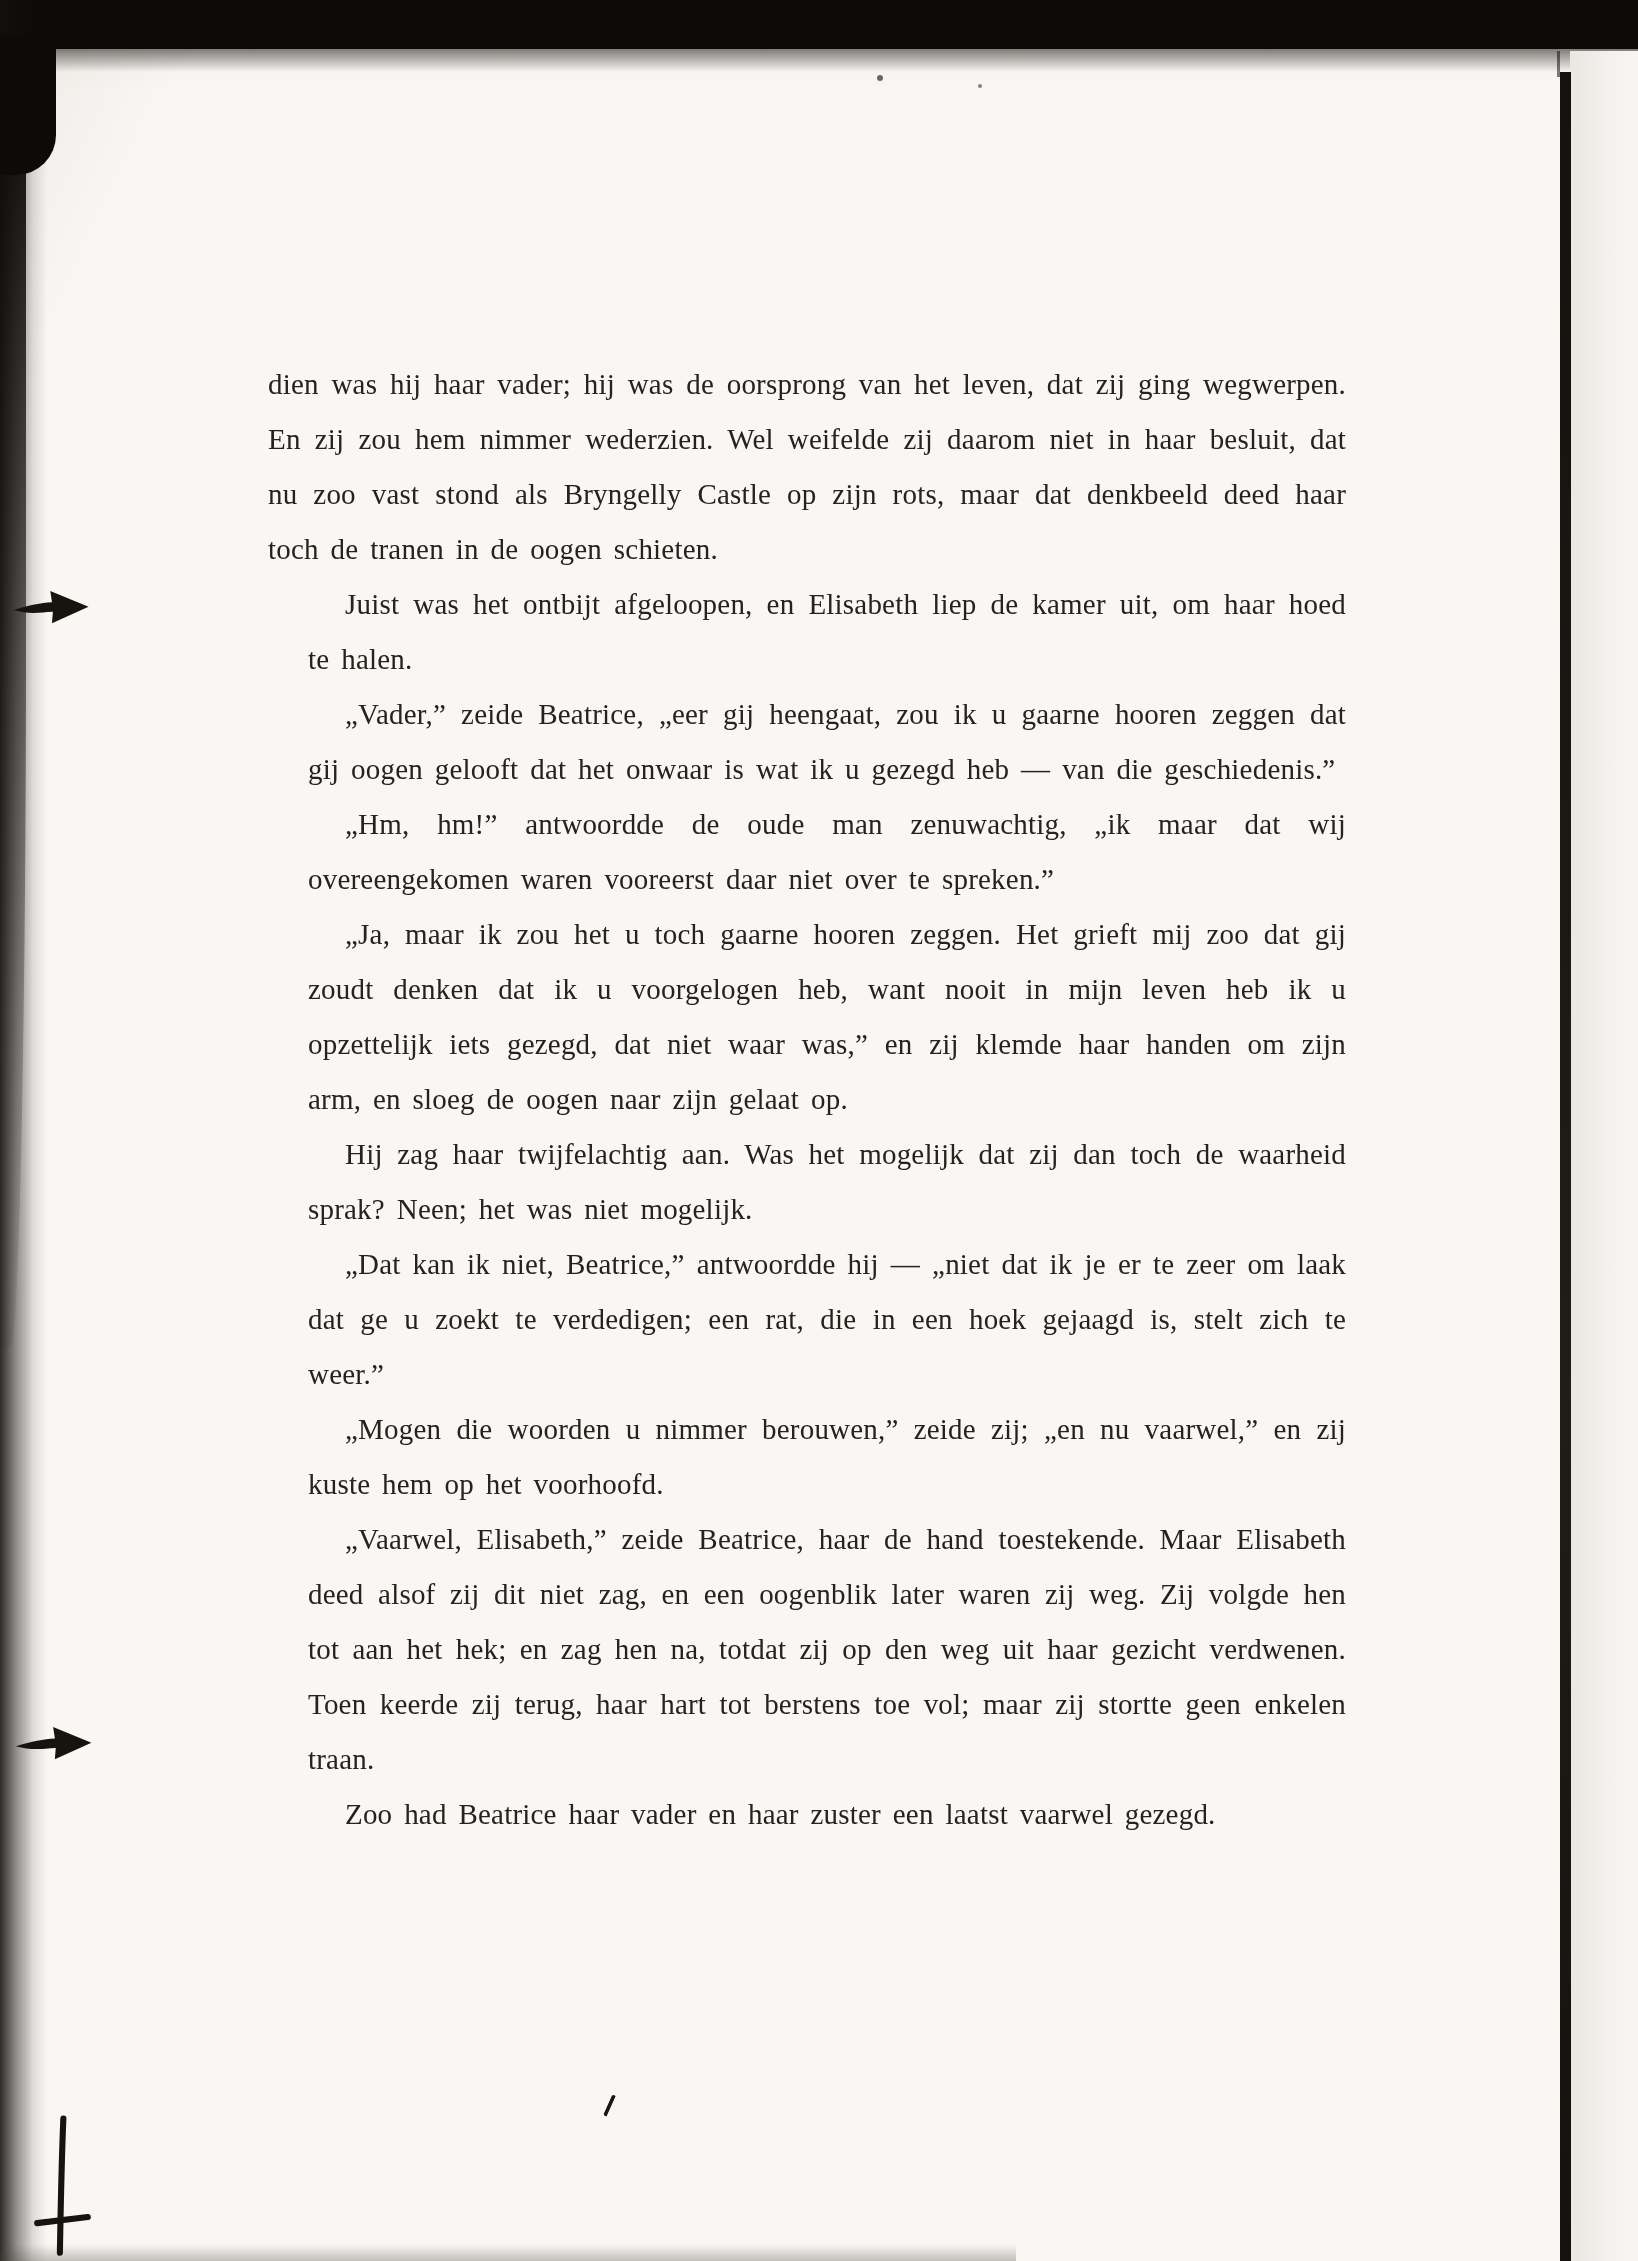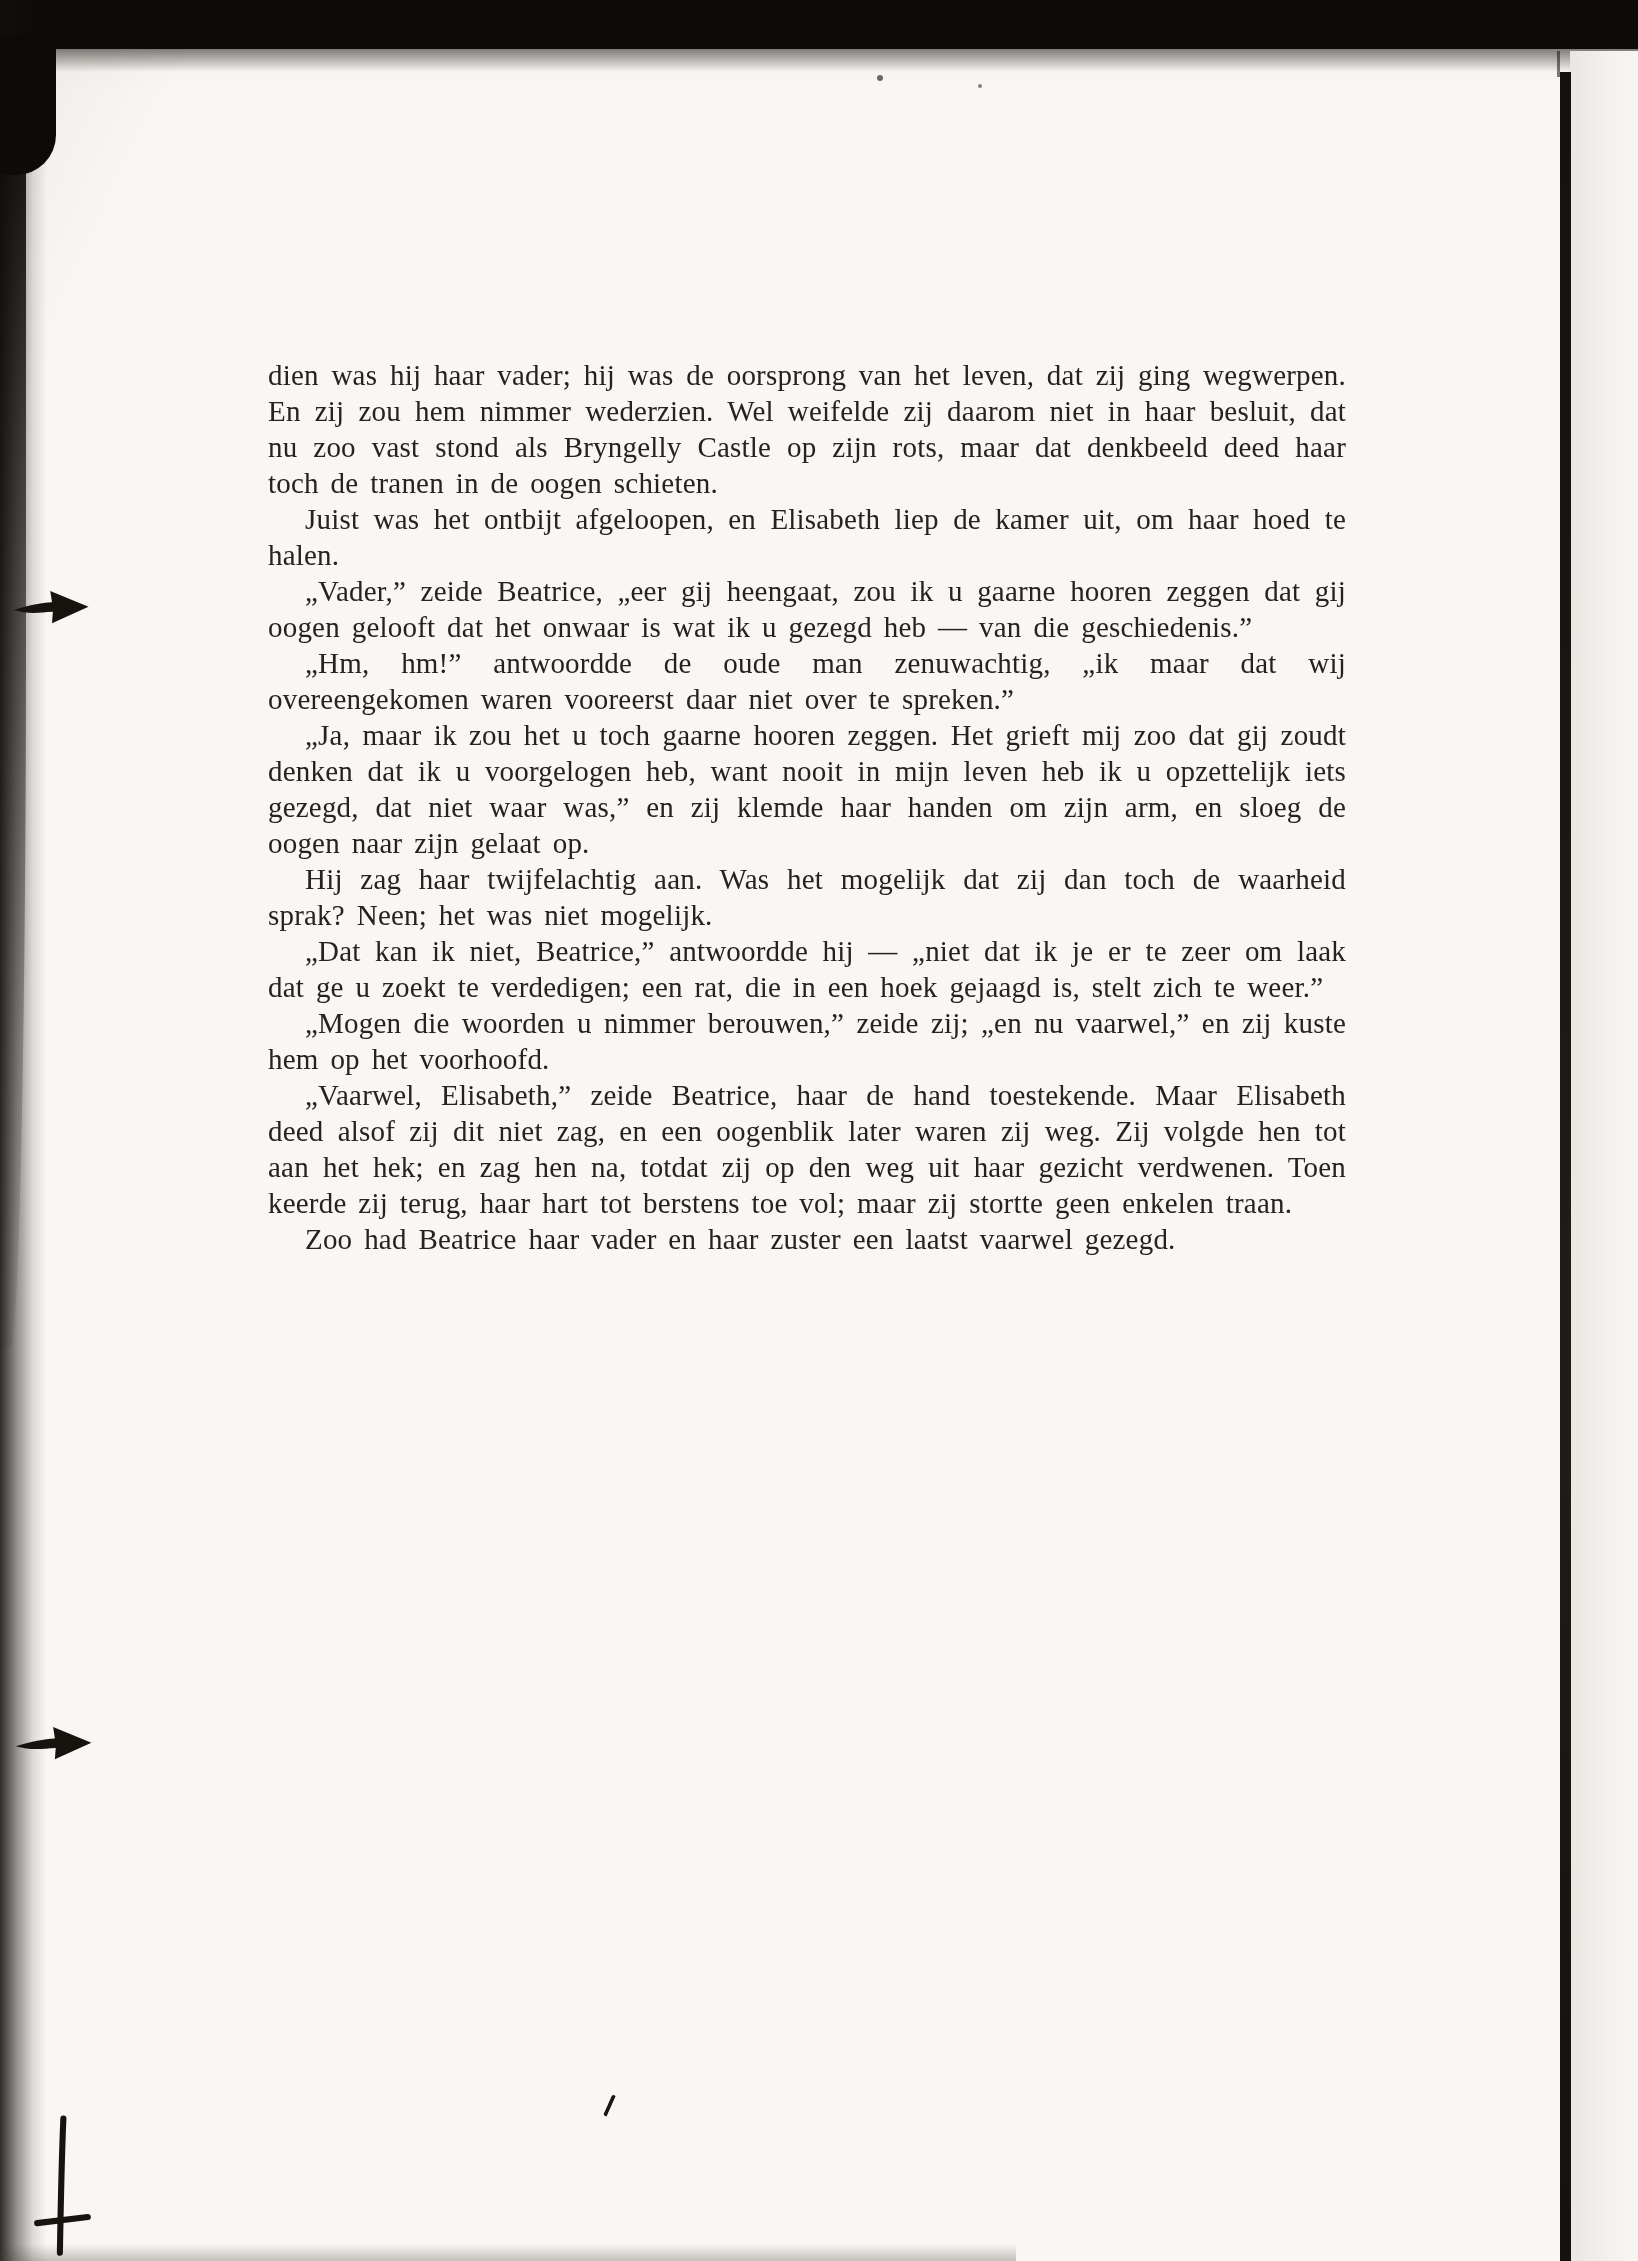"dien was hij haar vader;" .text-block { line-height: 36px -> 55px }
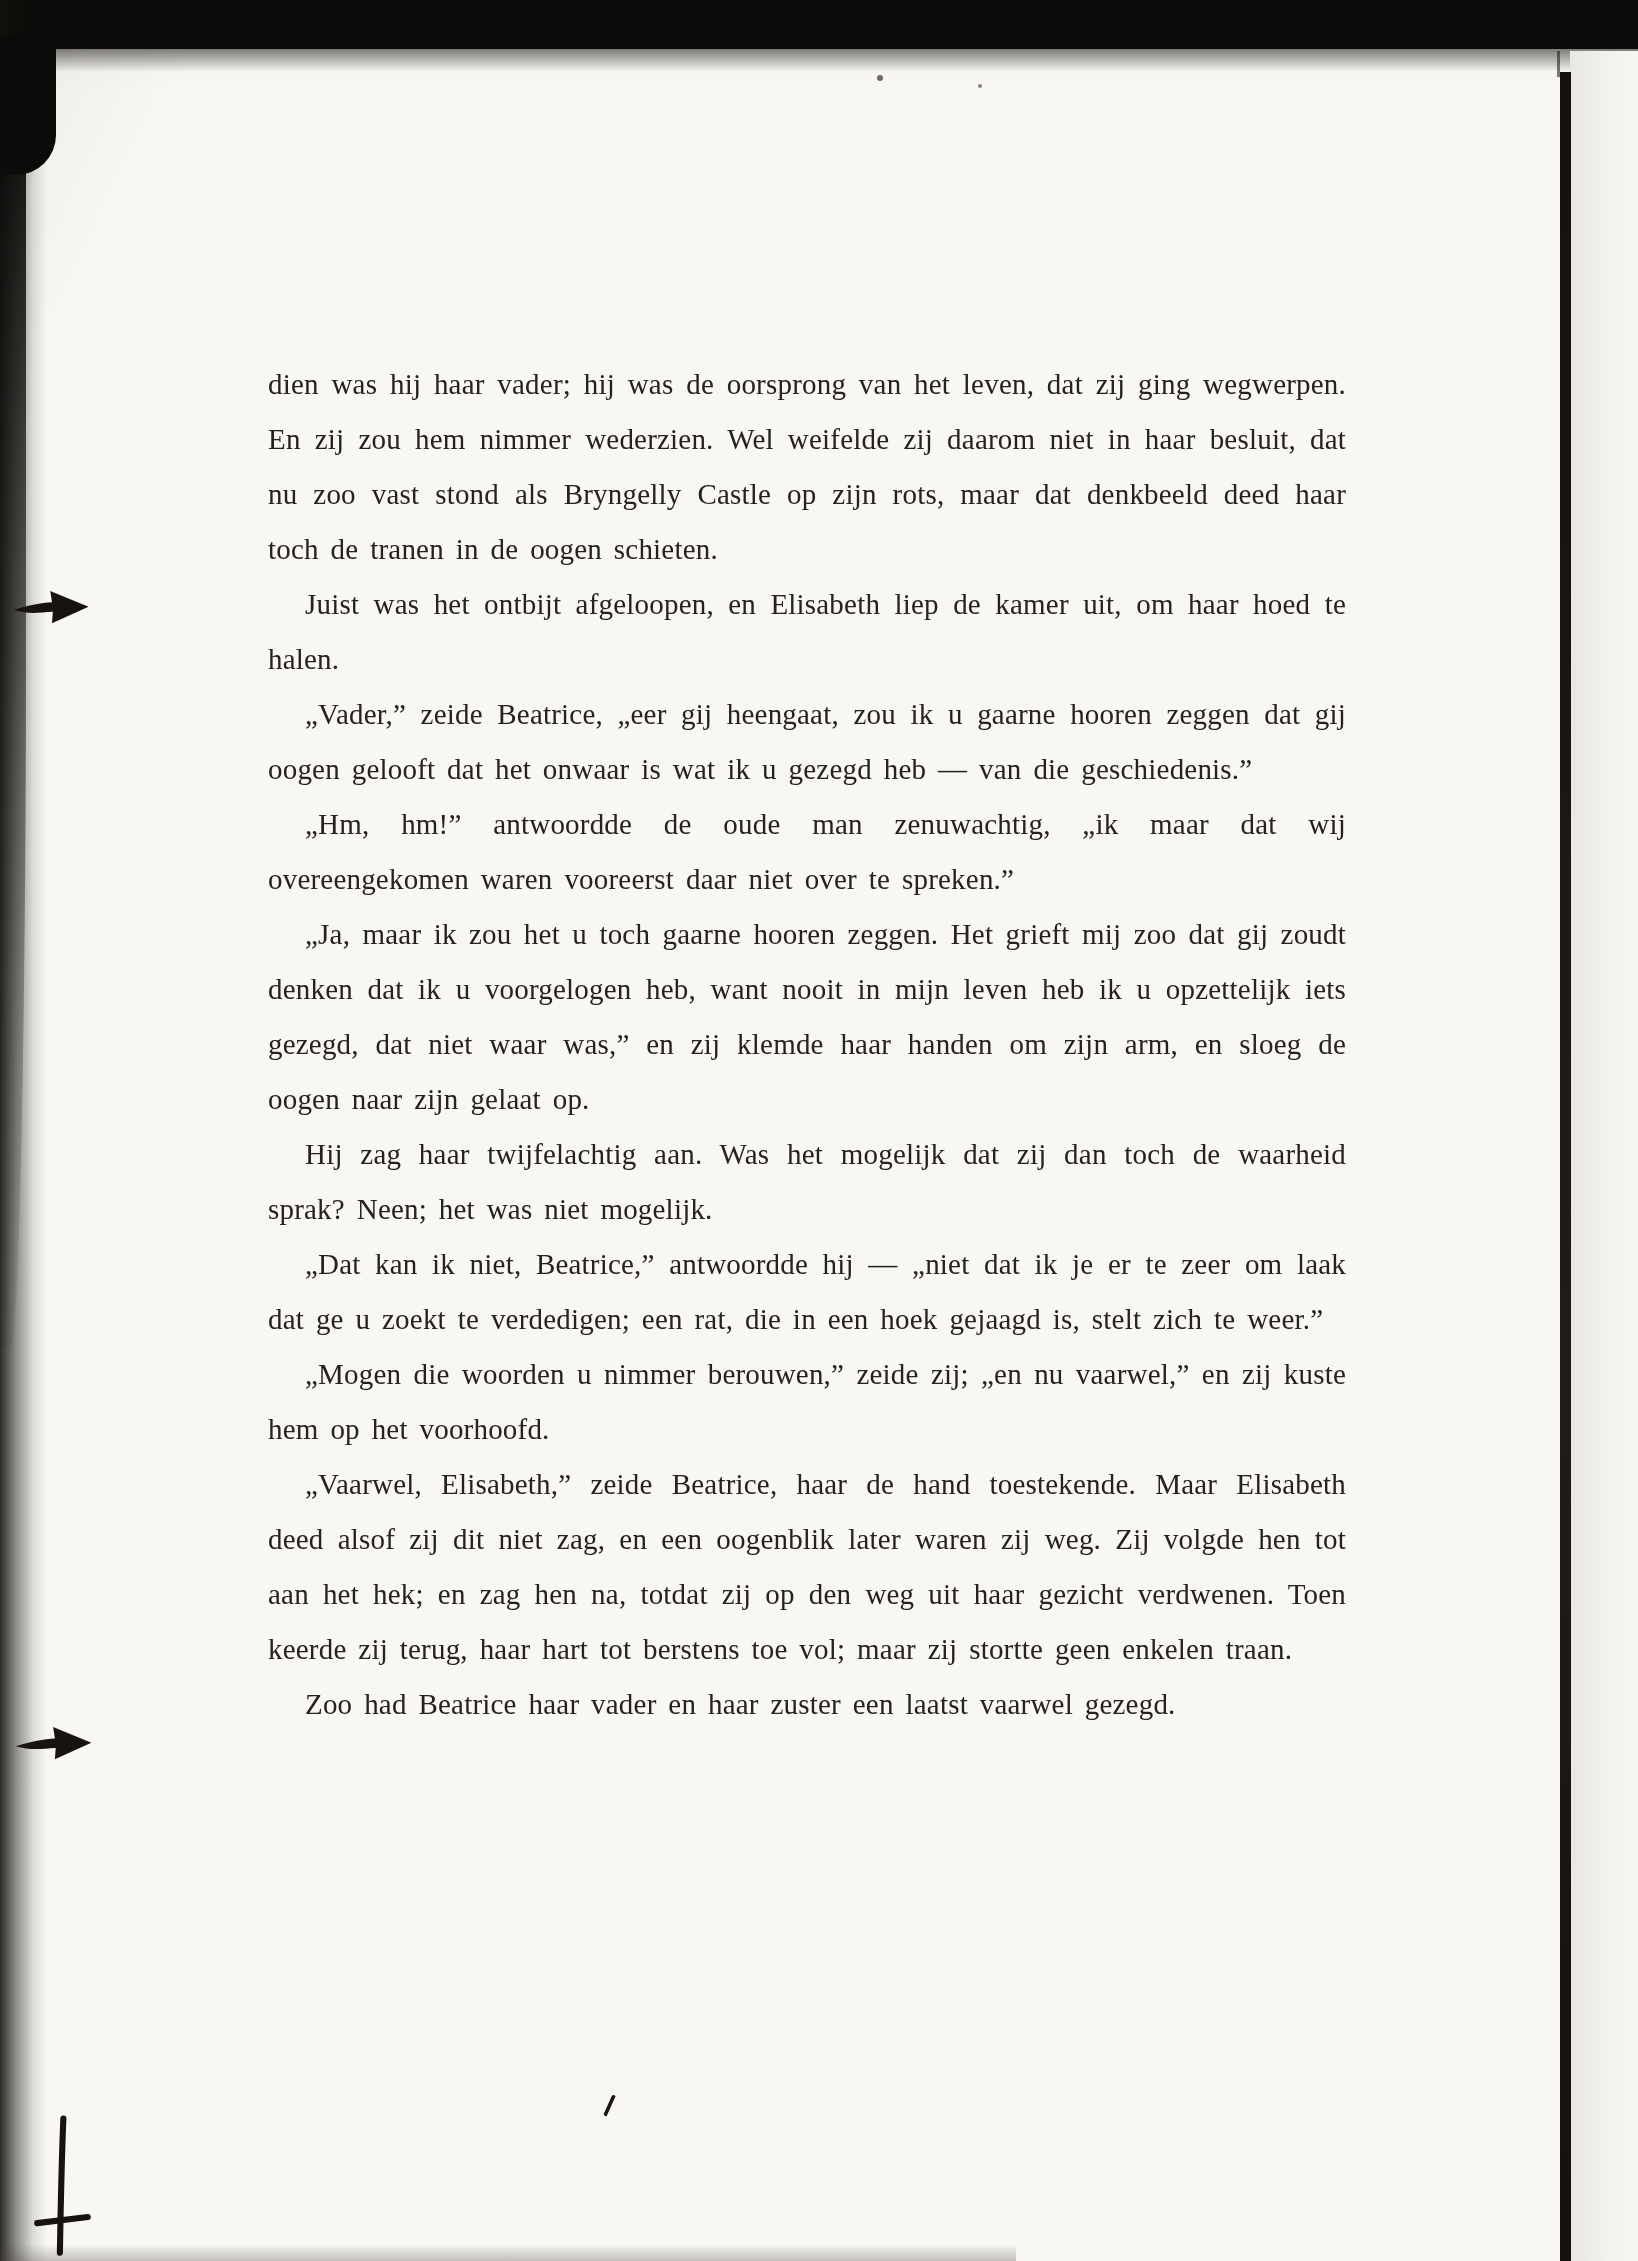"Juist was het ontbijt afgeloopen," .text-block p.indent { margin-left: none -> 40px }
